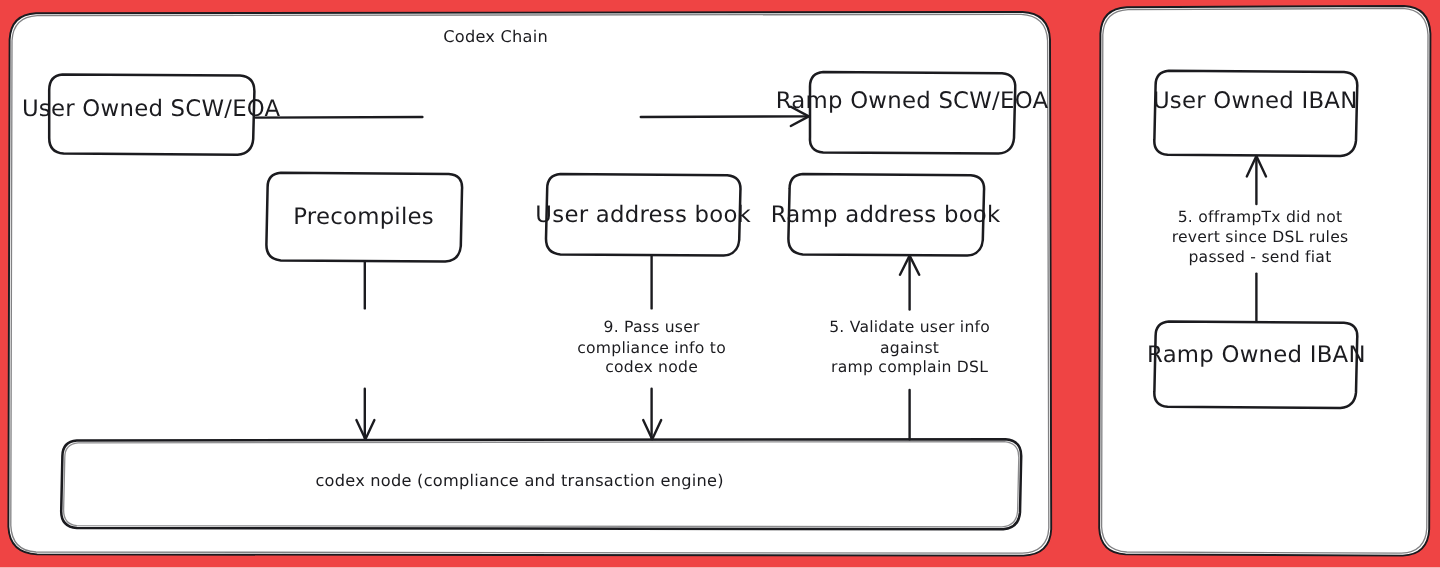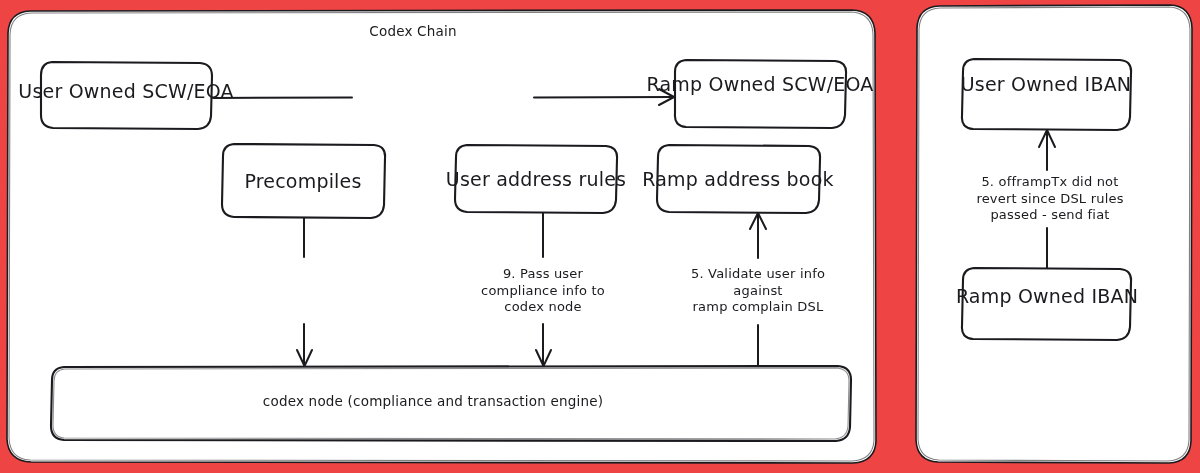"User address rules" div.txt { text: rules -> book }
